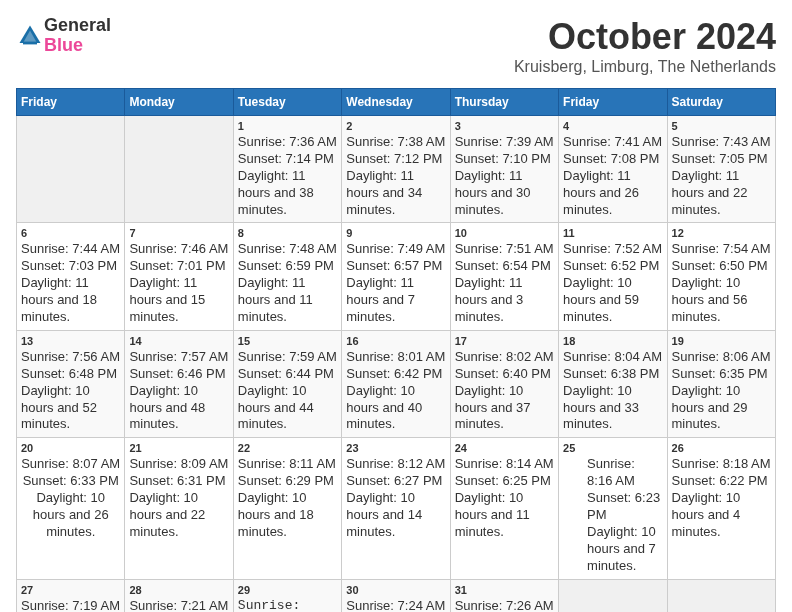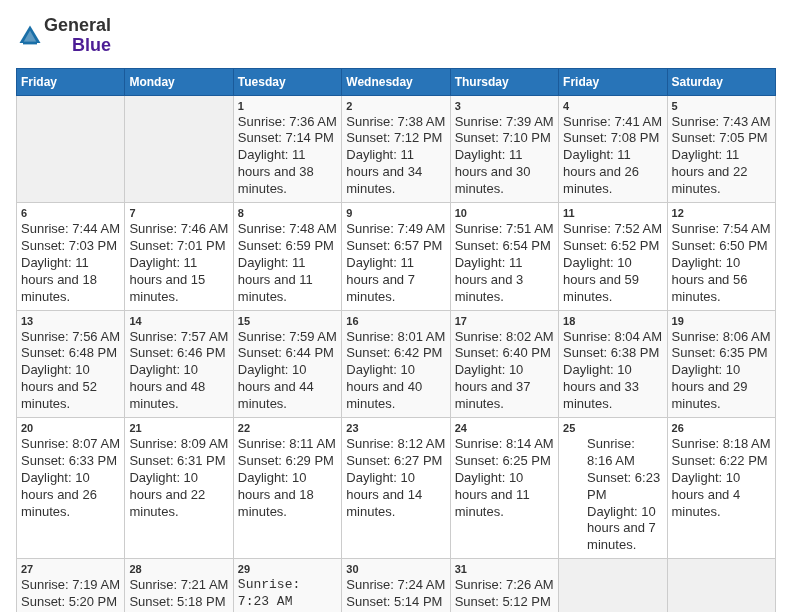"Blue" .logo-blue { color: #4c1d95 -> #ec4899; text-align: right -> none }
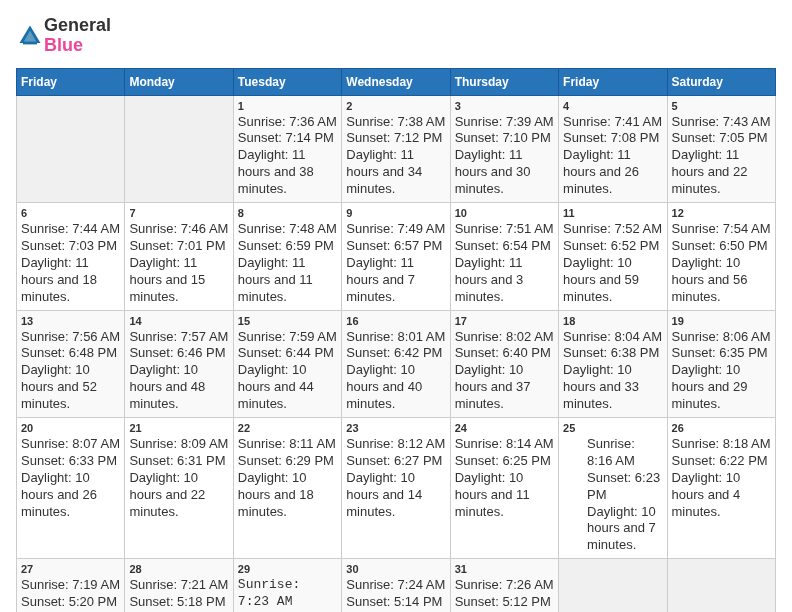"October 2024" div.title-section { html: none -> <div> <div>October 2024</div> <div>Kruisberg, Limburg, The Netherlands</div> </div> }
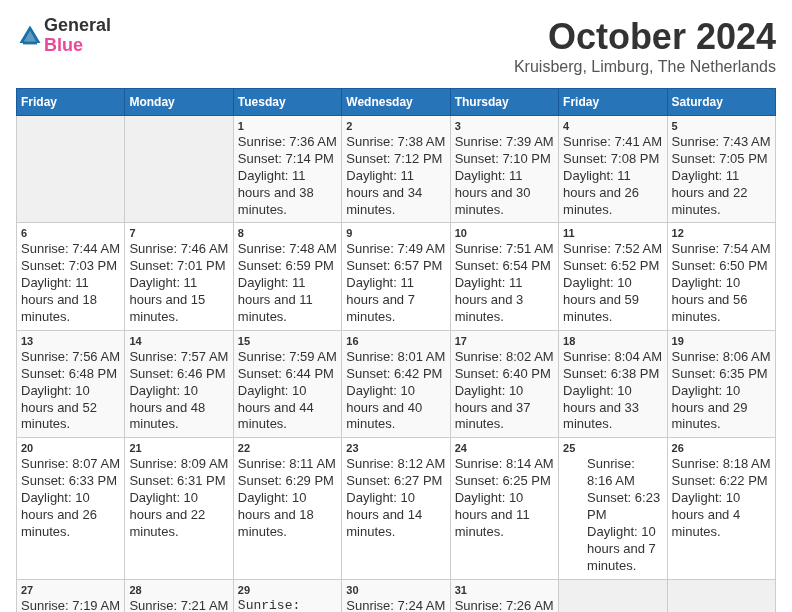"Sunrise: 8:07 AM" div.day-info { text-align: none -> center }
